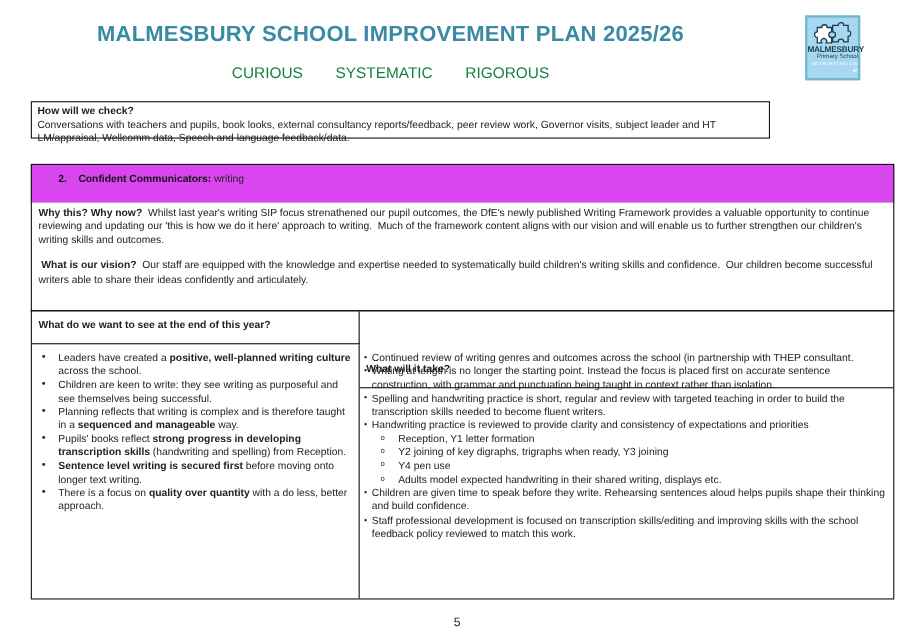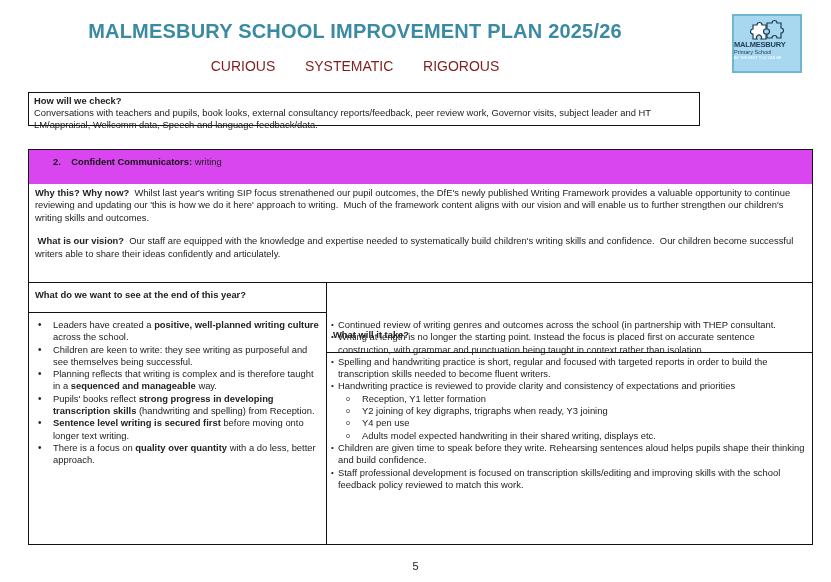"MALMESBURY" .logo { text-align: left -> right; width: 70px -> 50px }
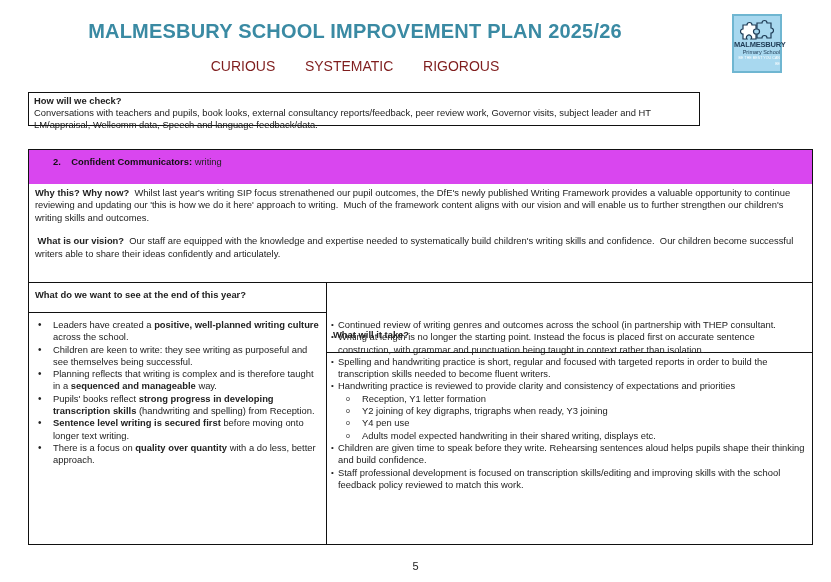"CURIOUS SYSTEMATIC RIGOROUS" .subtitle { color: #7f1d1d -> #15803d }
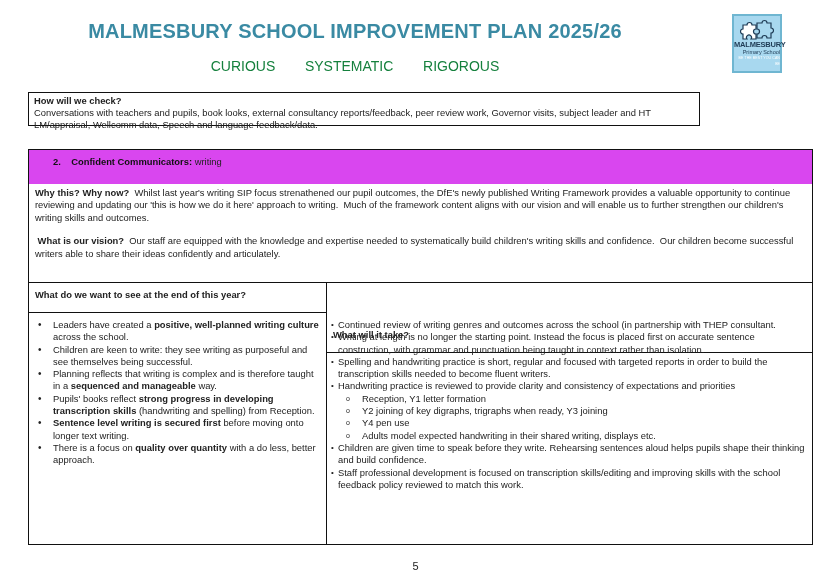"Spelling and handwriting practice is" li { text: focused with targeted reports -> review with targeted teaching }
